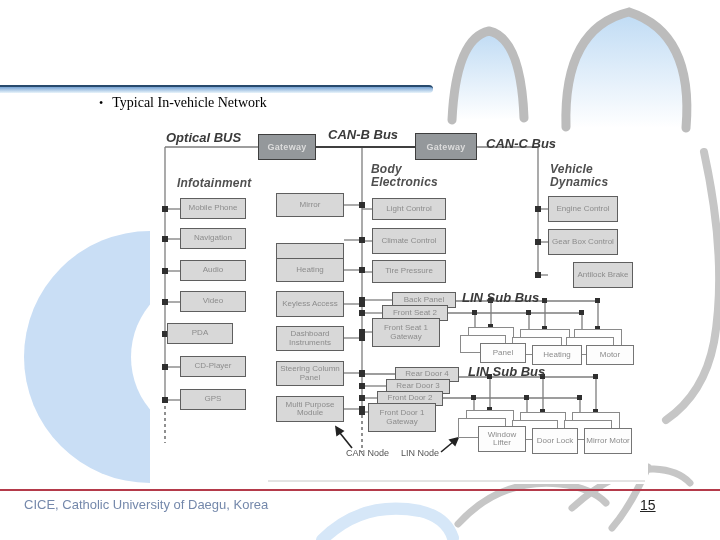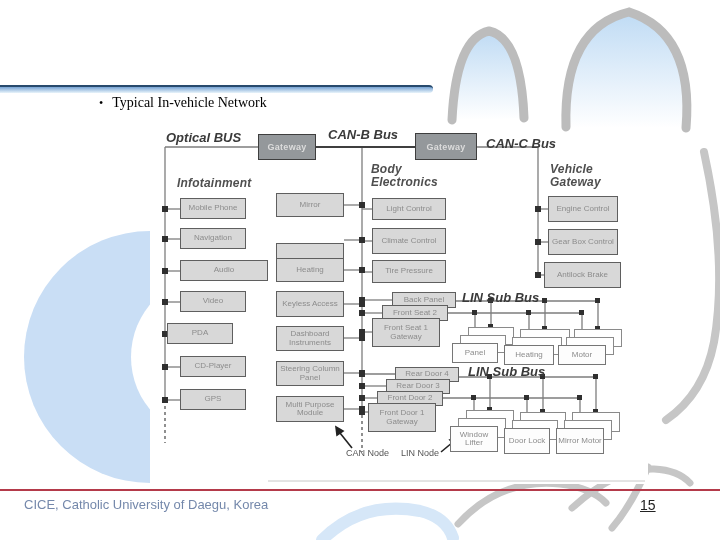"Vehicle Gateway" div.heading { text: Gateway -> Dynamics }
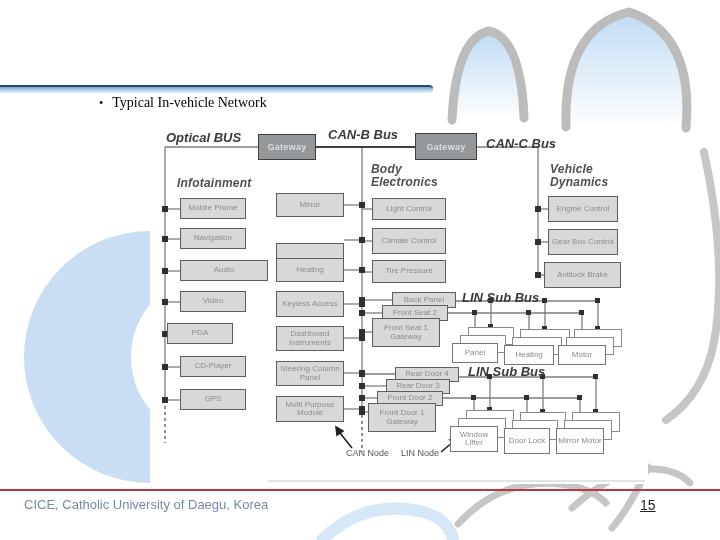"Audio" div.gbox { width: 88px -> 66px }
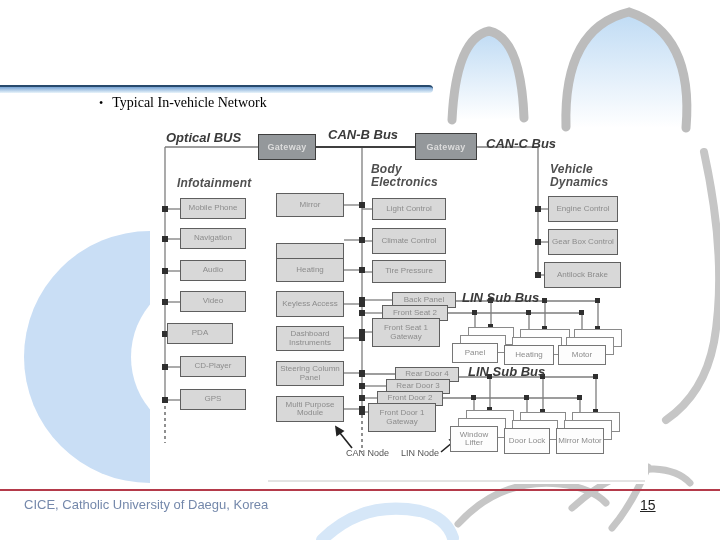"Antilock Brake" div.gbox { left: 544px -> 573px; width: 77px -> 60px }
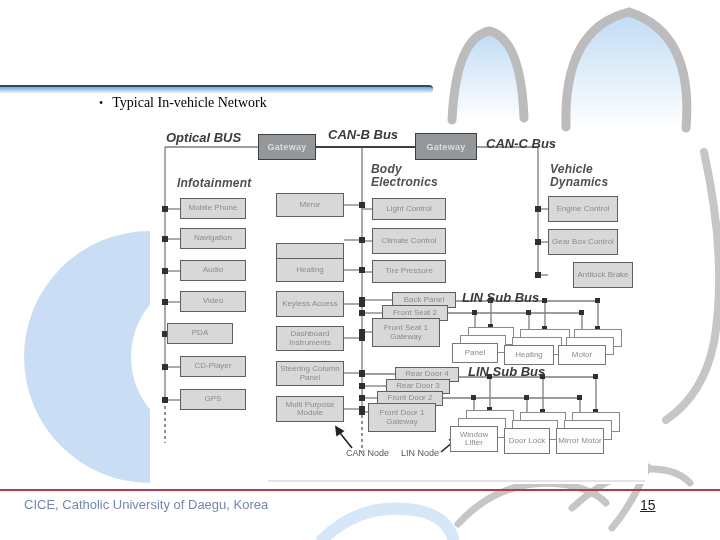"Panel" .wbox { margin-left: none -> 28px }
